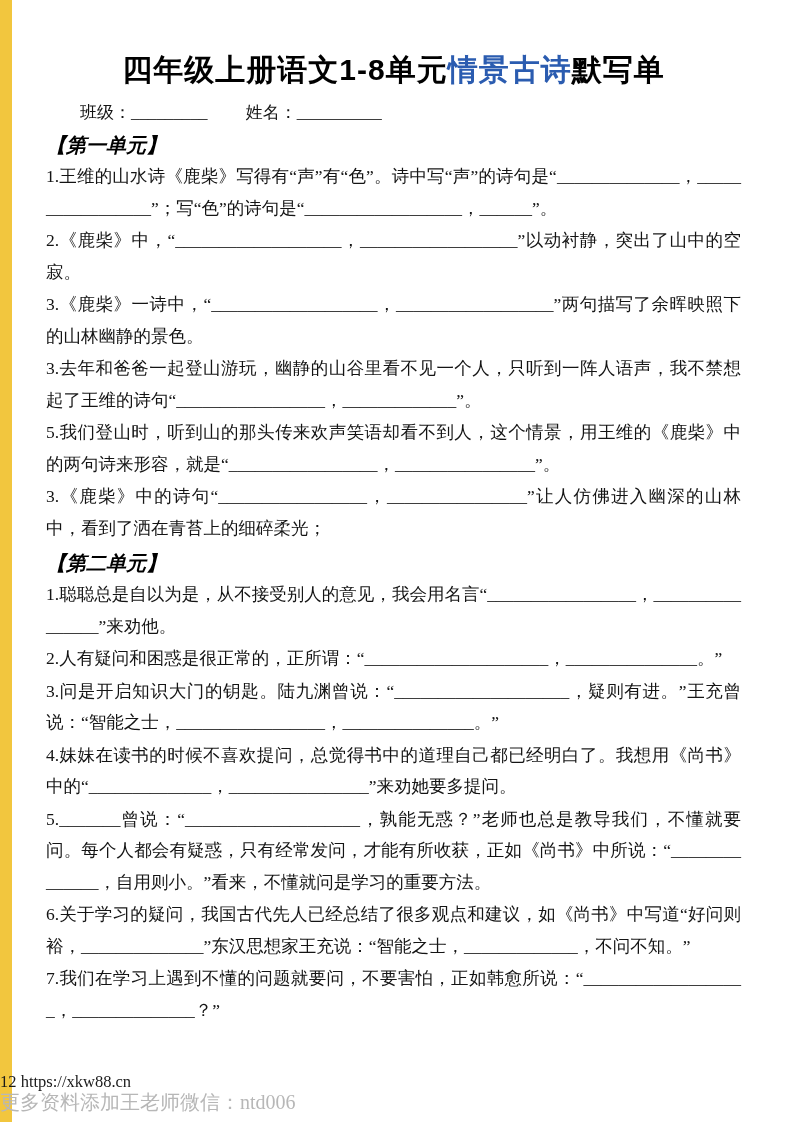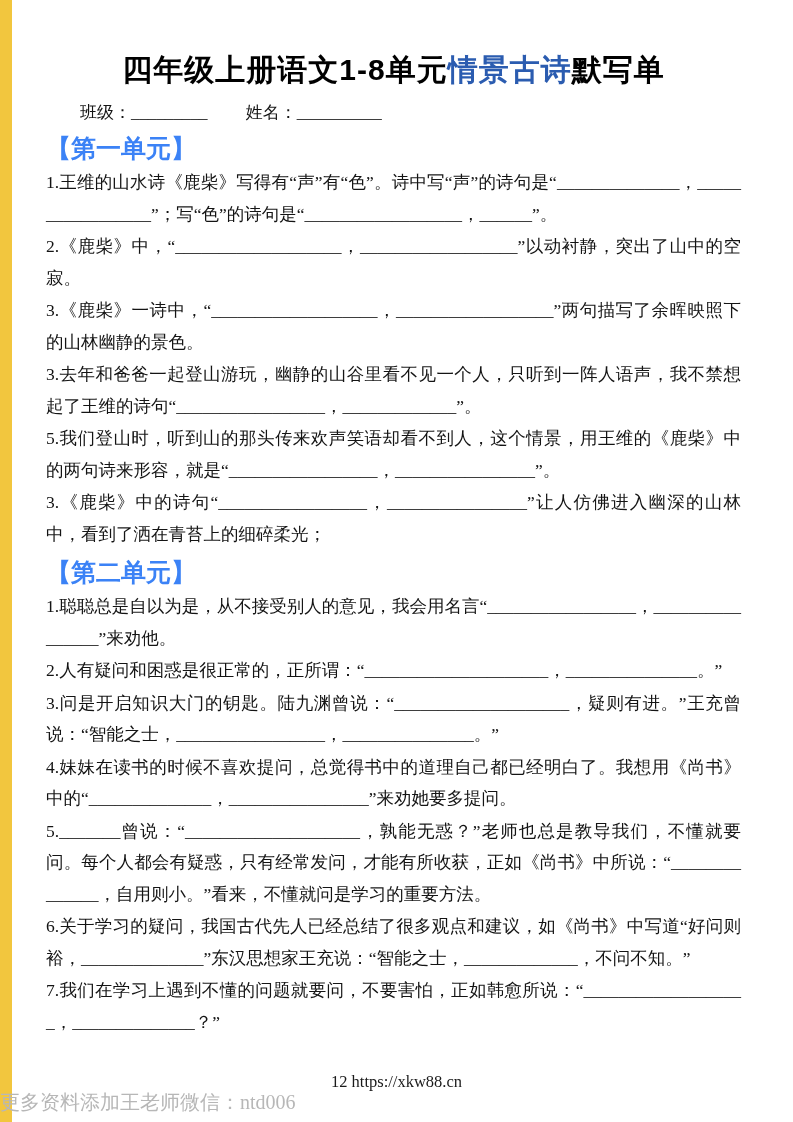"【第一单元】" .sec-heading { color: #3b82f6 -> #000000; font-size: 25px -> 20px; font-style: none -> italic }
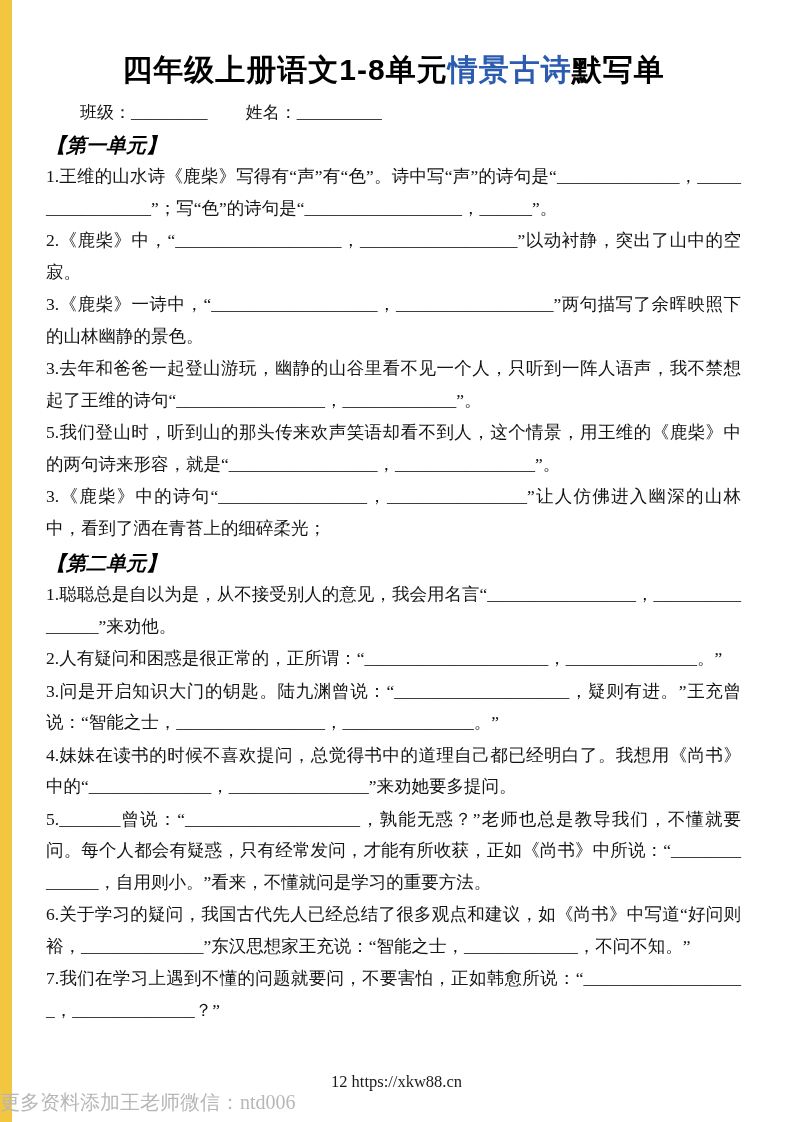"12 https://xkw88.cn" .footer-pageinfo { text-align: center -> left }
